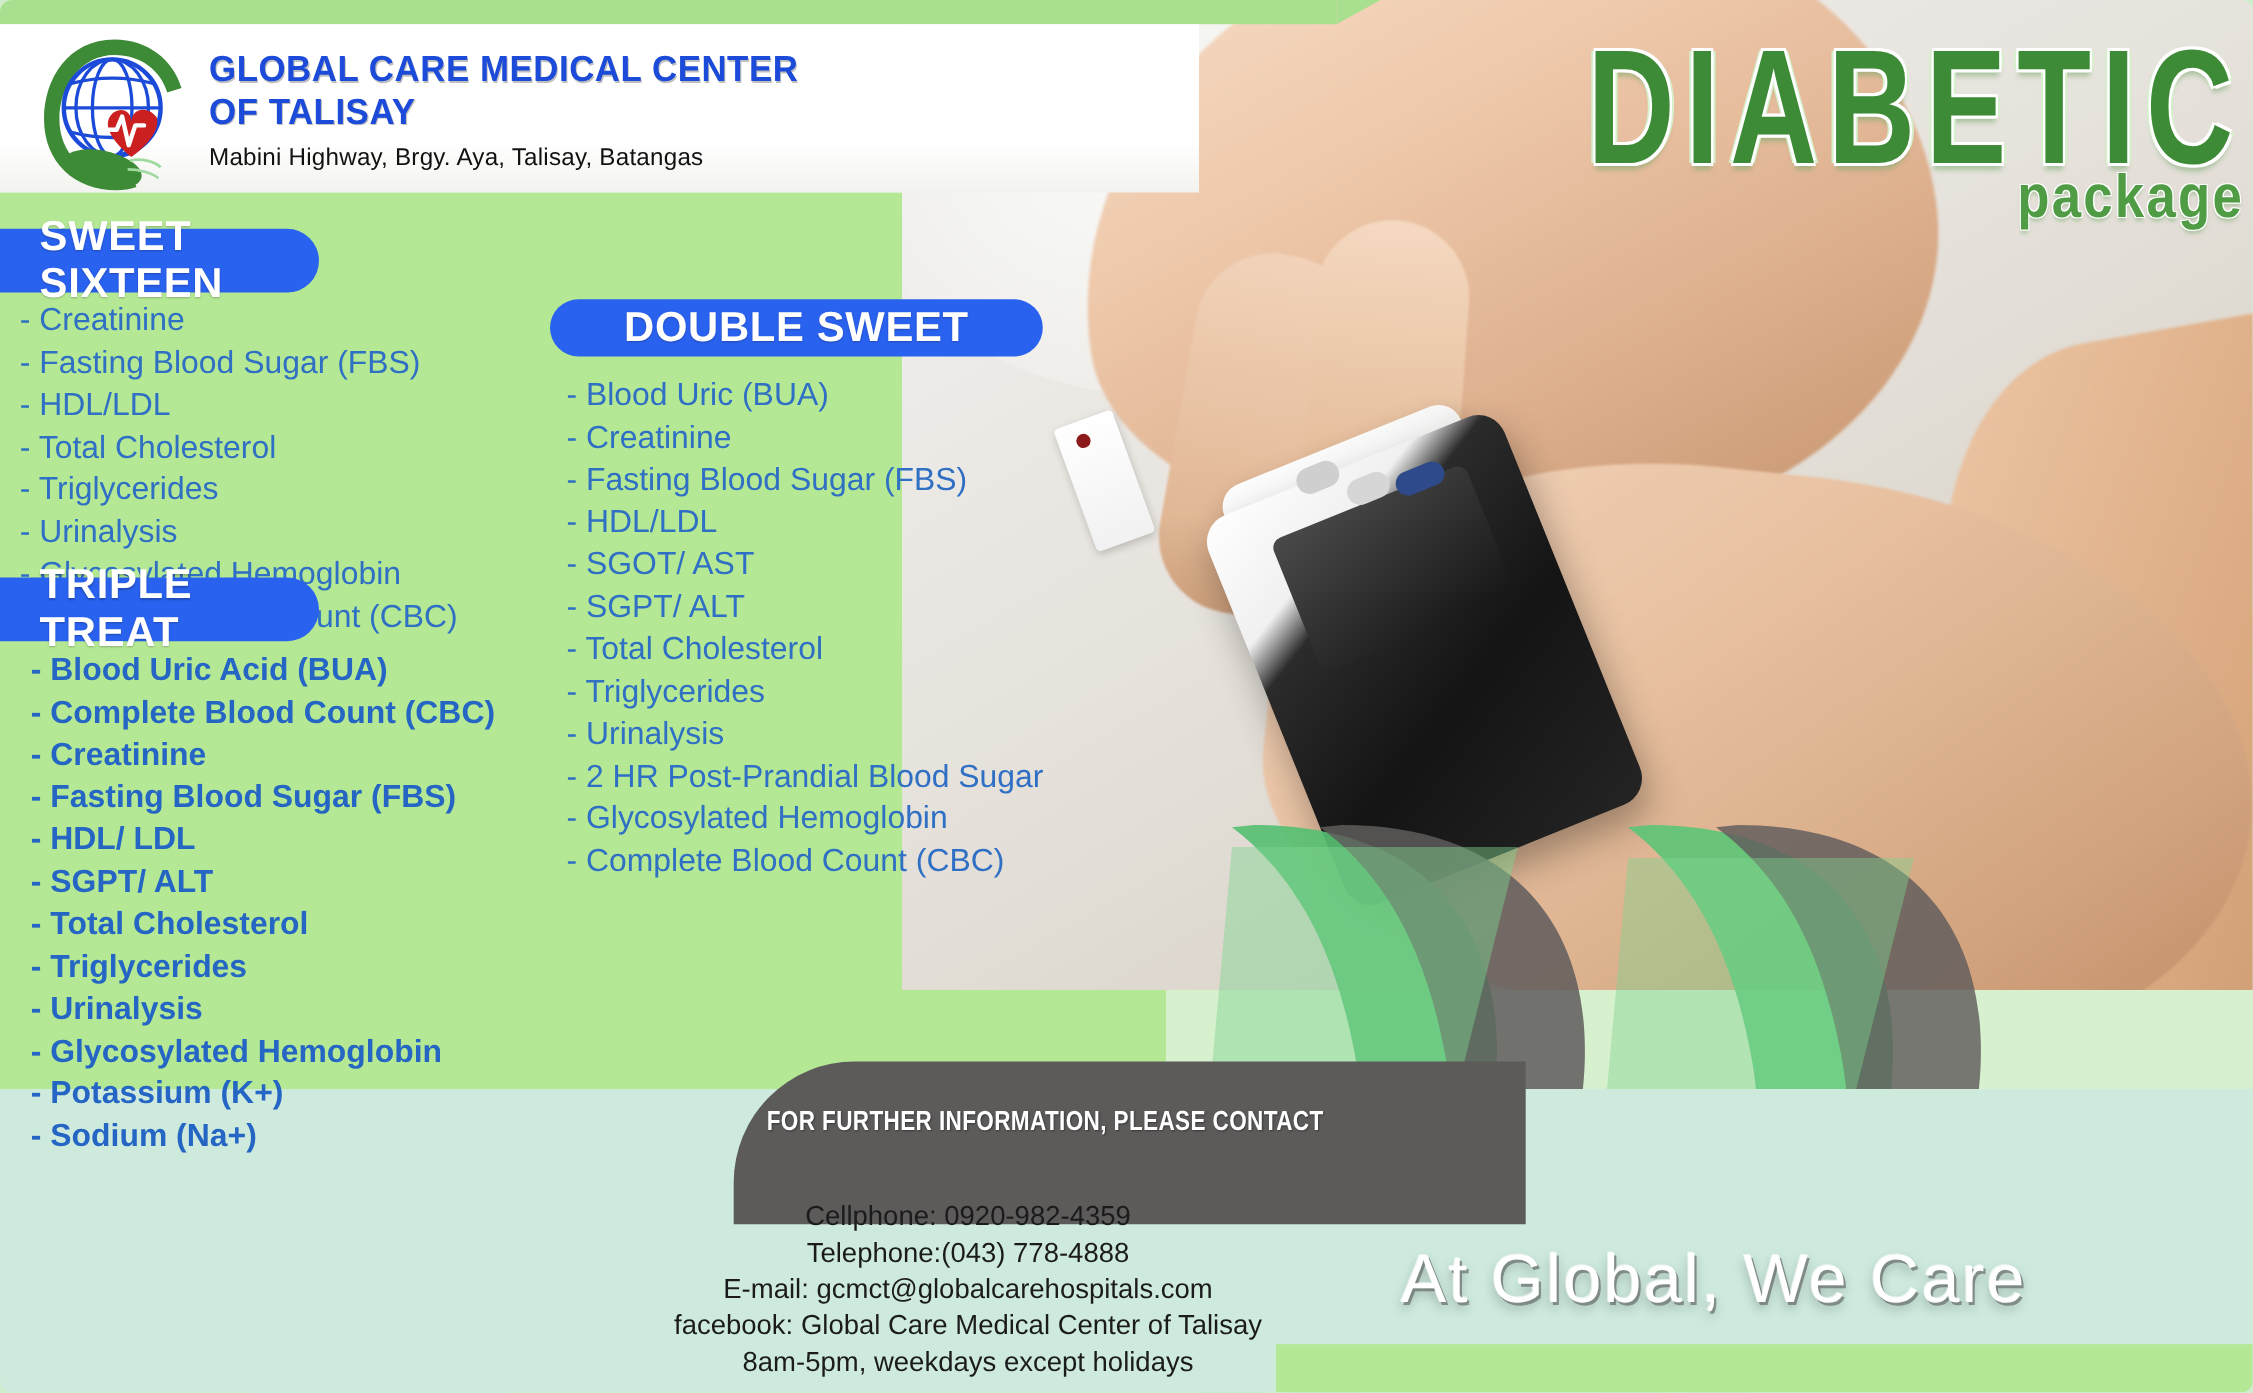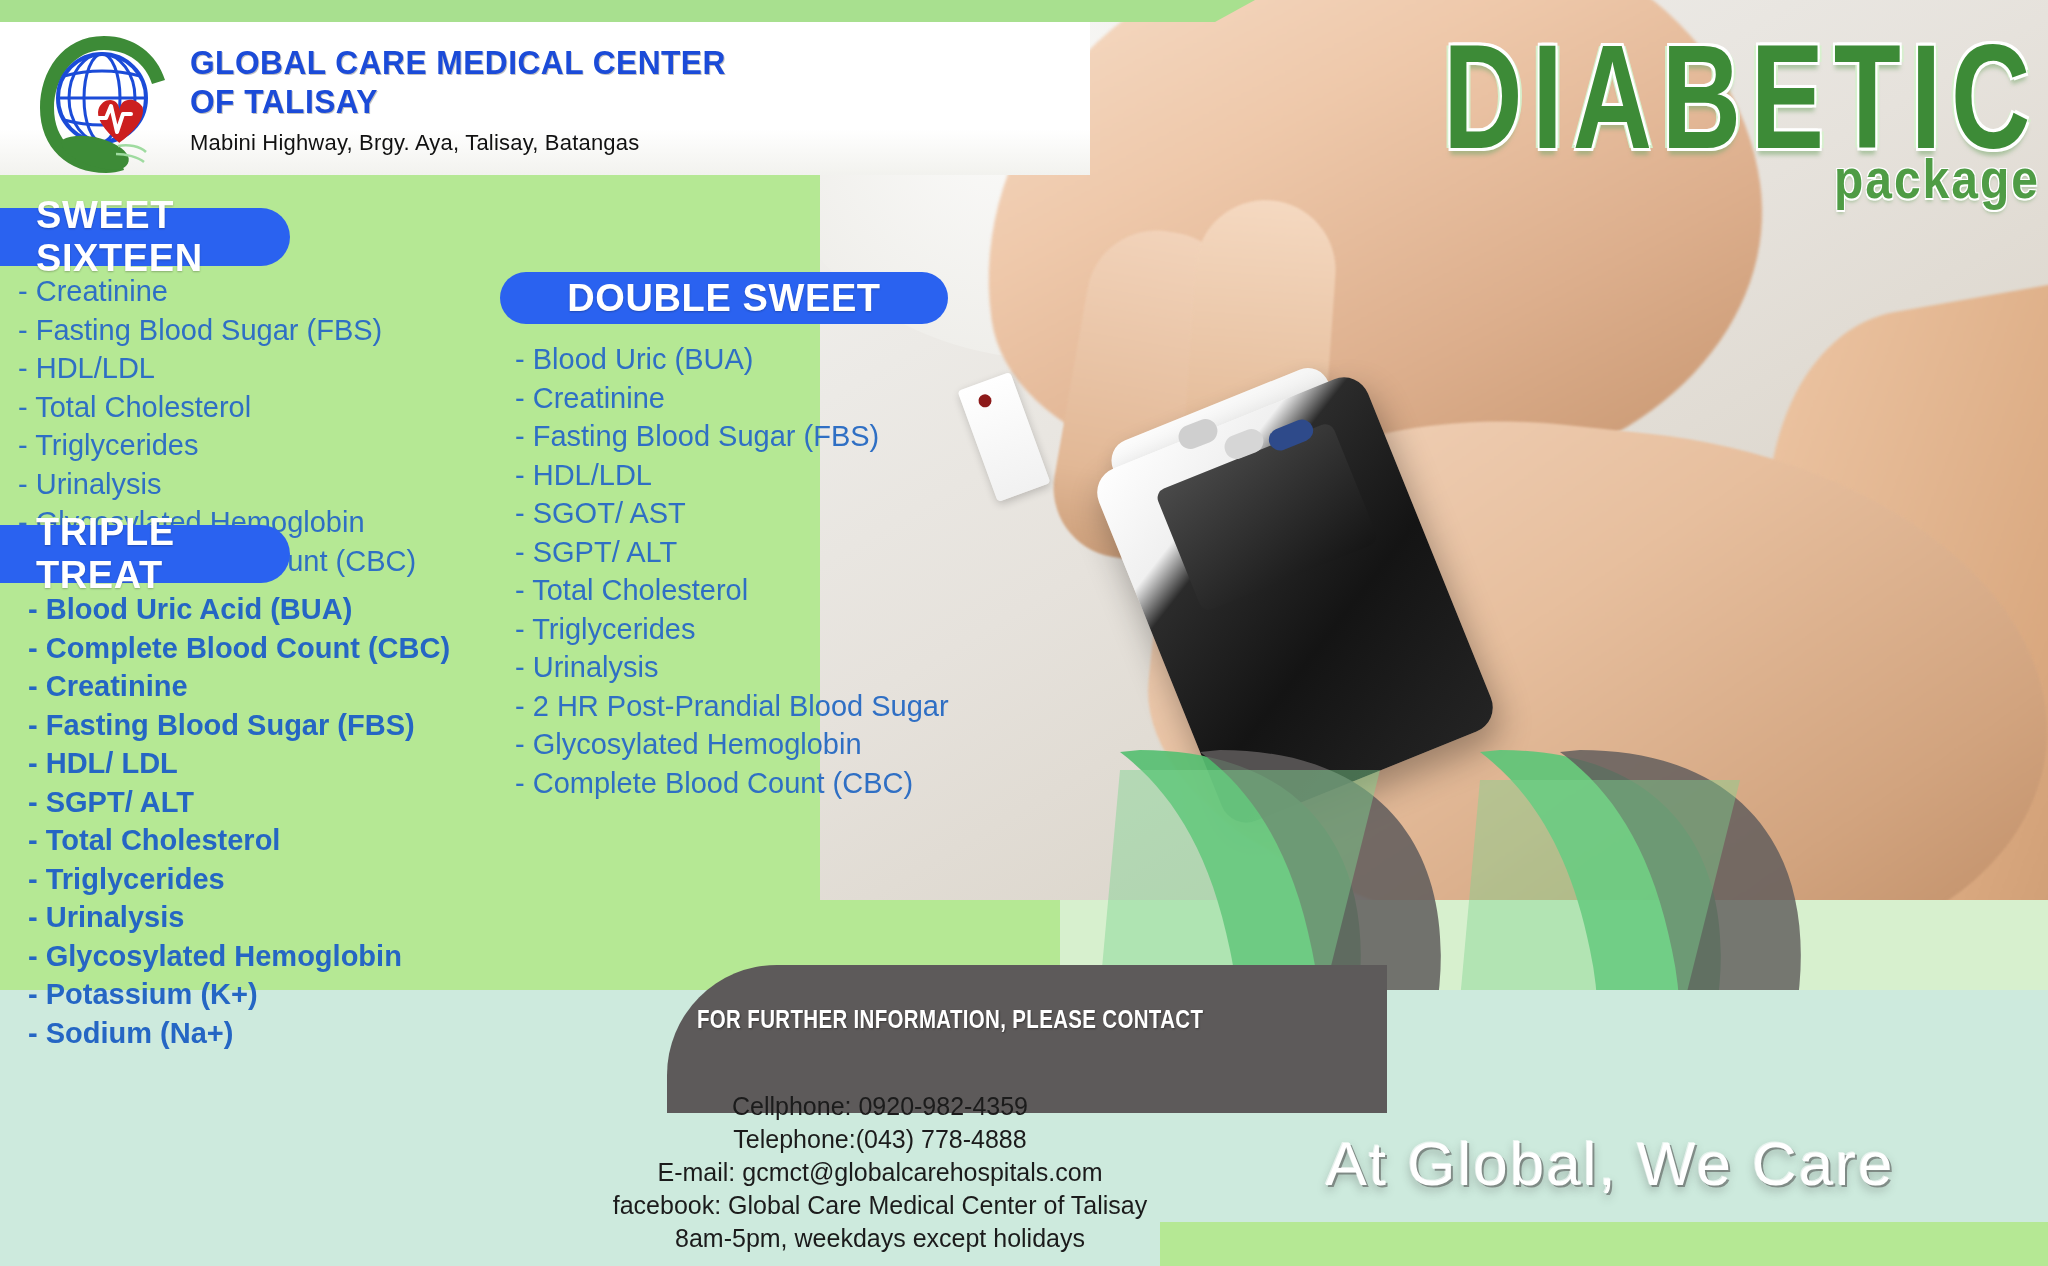"GLOBAL CARE MEDICAL CENTER" .poster { border-radius: none -> 11px }
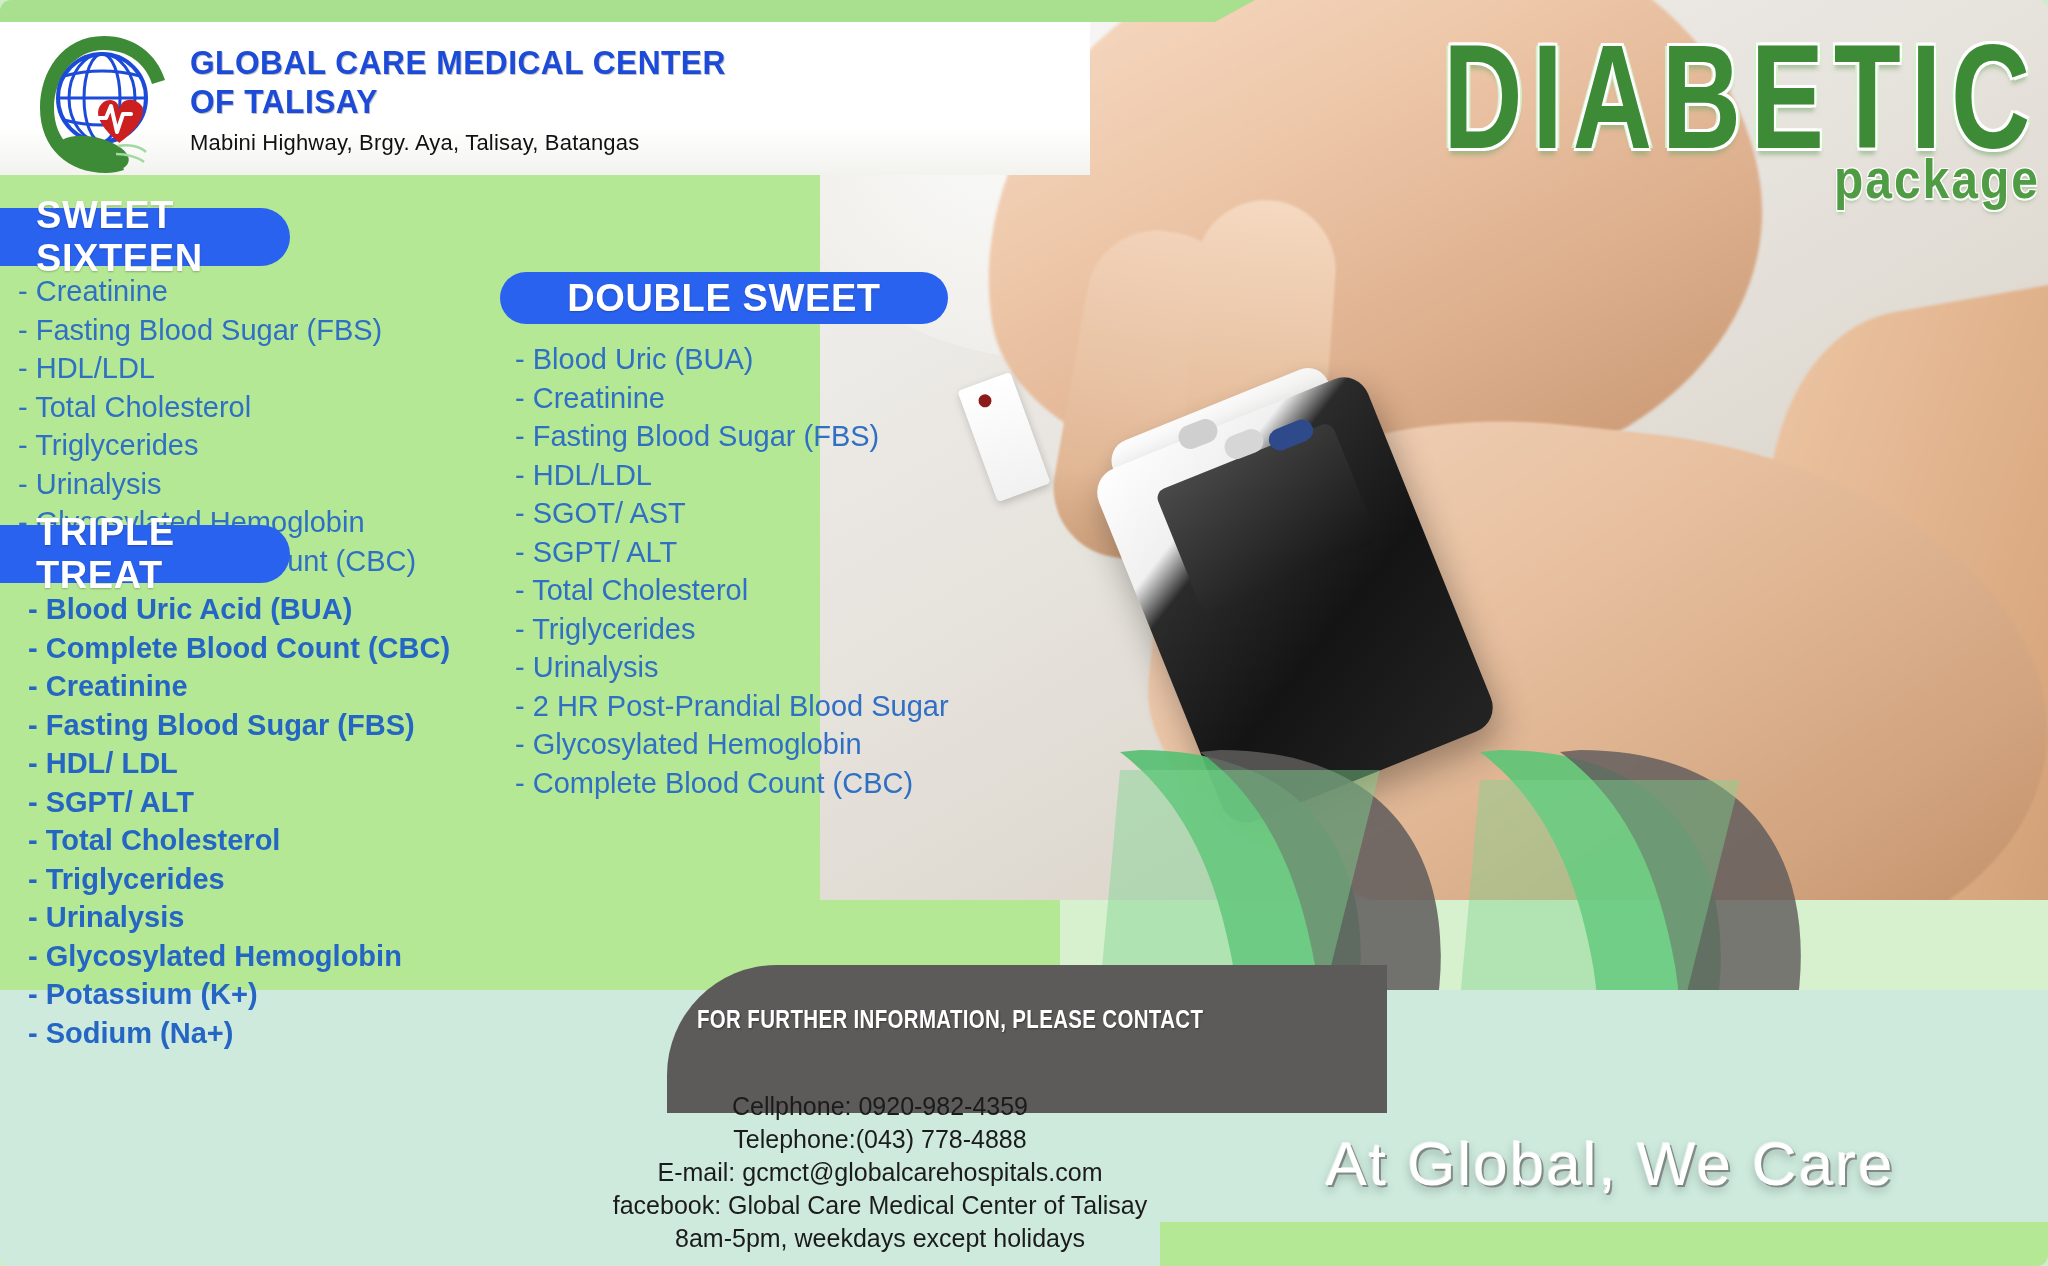"At Global, We Care" .tagline { left: 1180px -> 1128px }
